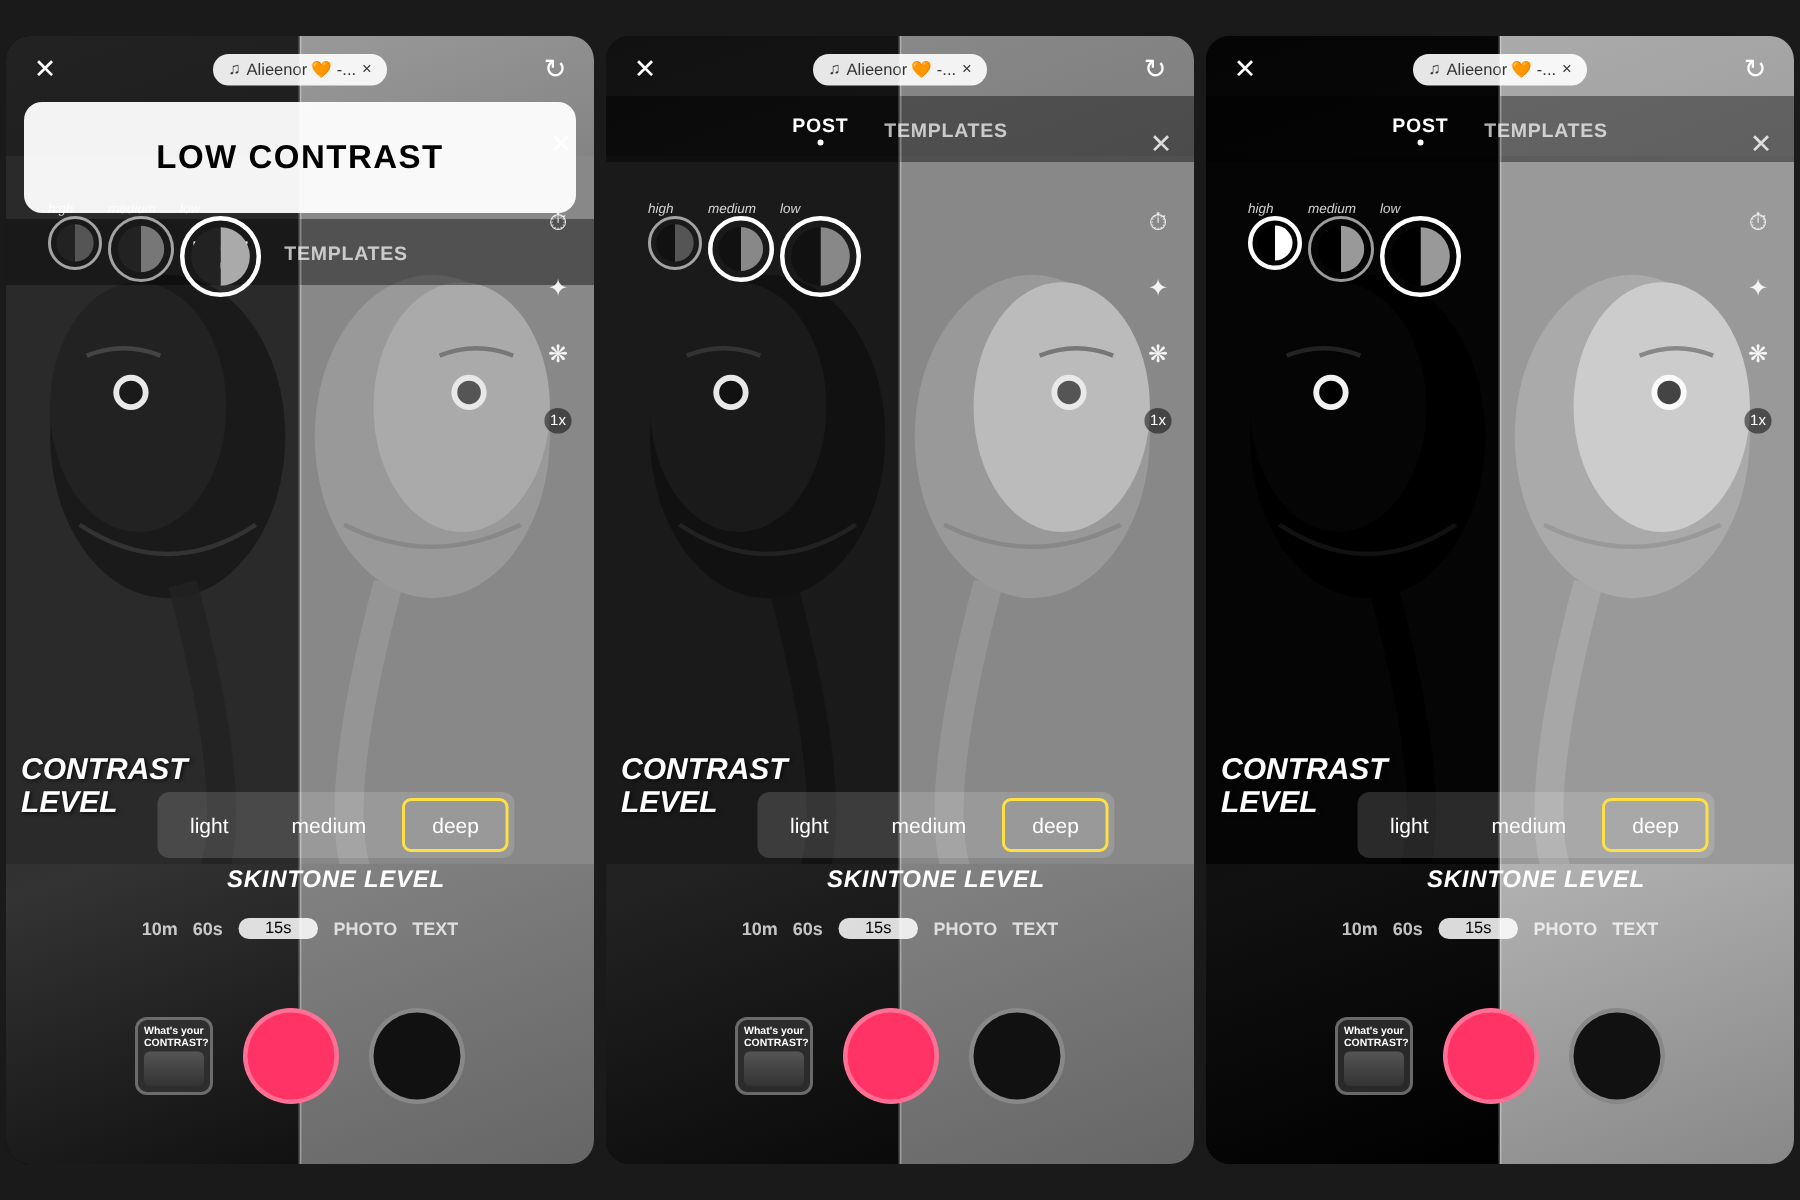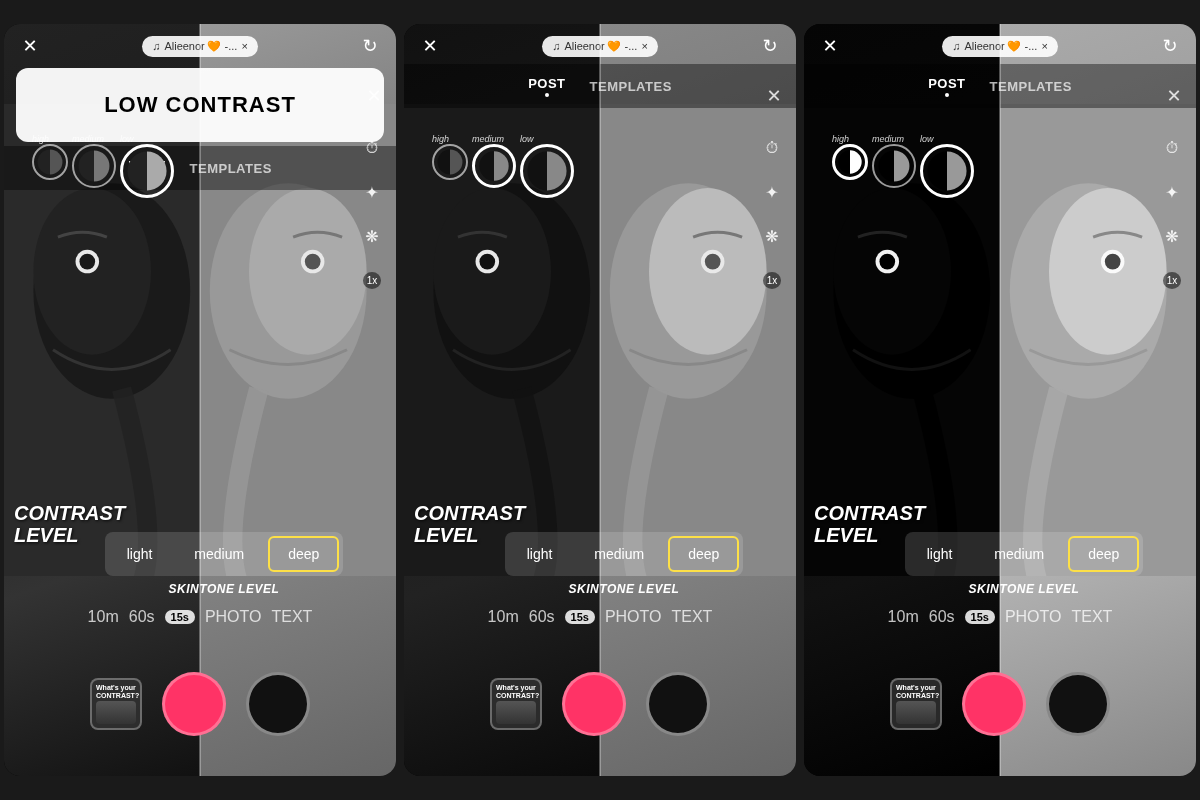"SKINTONE LEVEL" .skintone-label { font-size: 12px -> 16px }
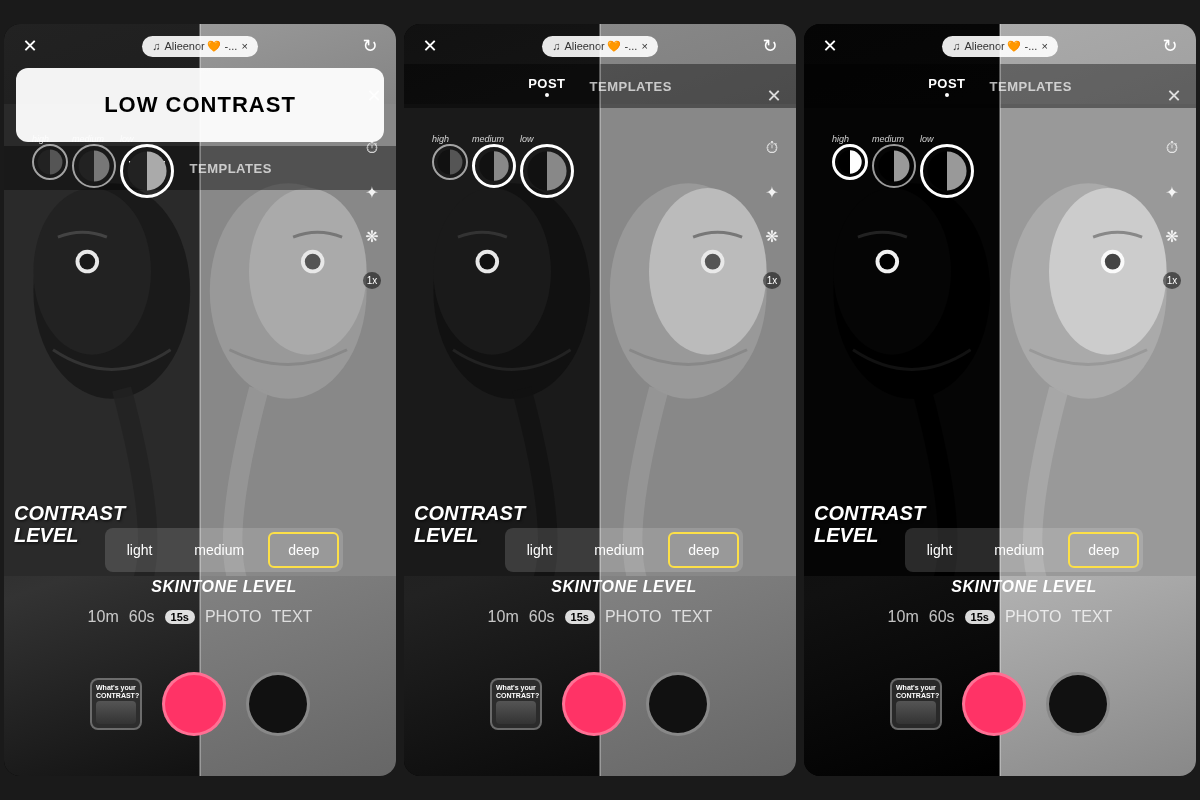"10m" .t-item { font-size: 16px -> 12px; font-weight: 400 -> 700 }
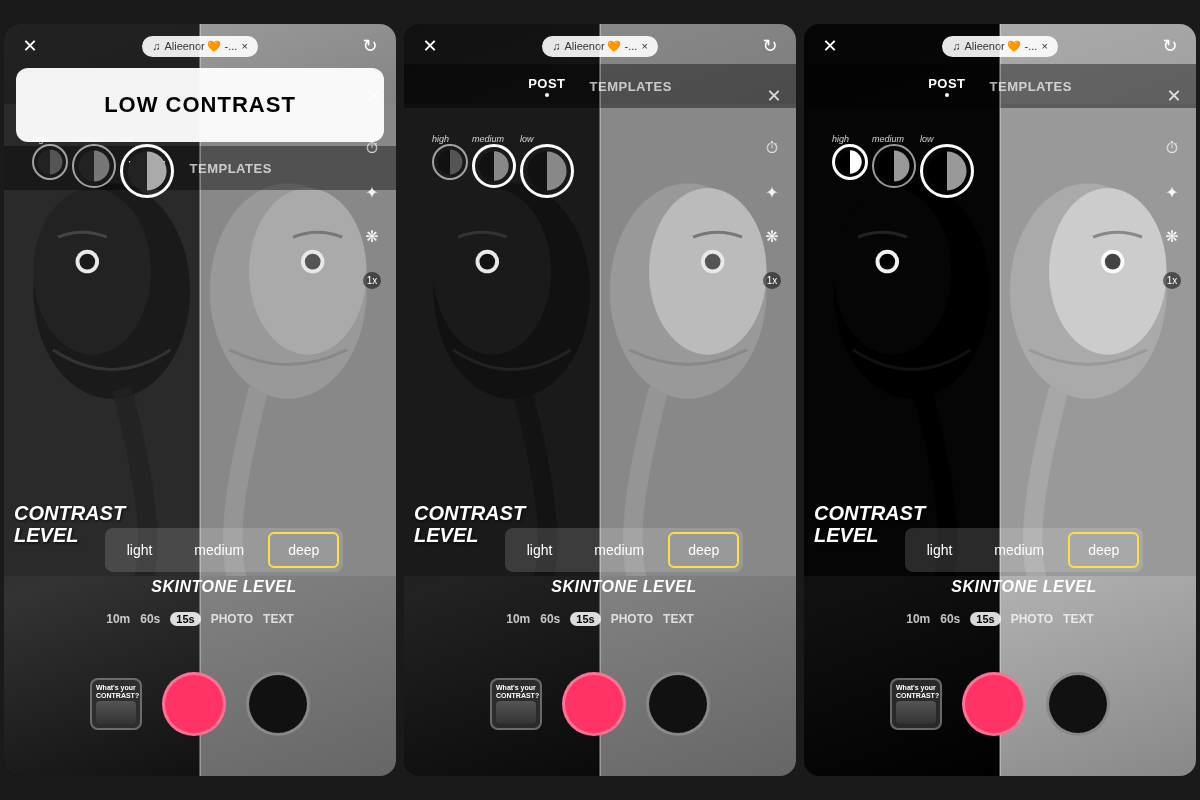"15s" .t-active { font-weight: 700 -> 400; padding: 1px 6px -> 1px 18px }
